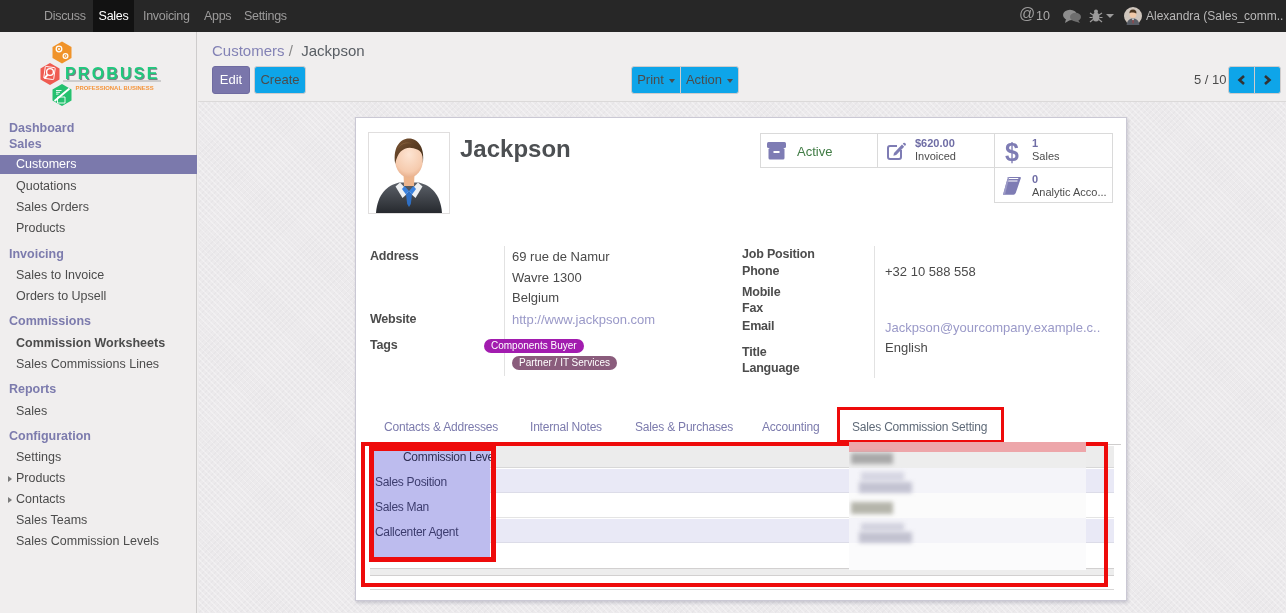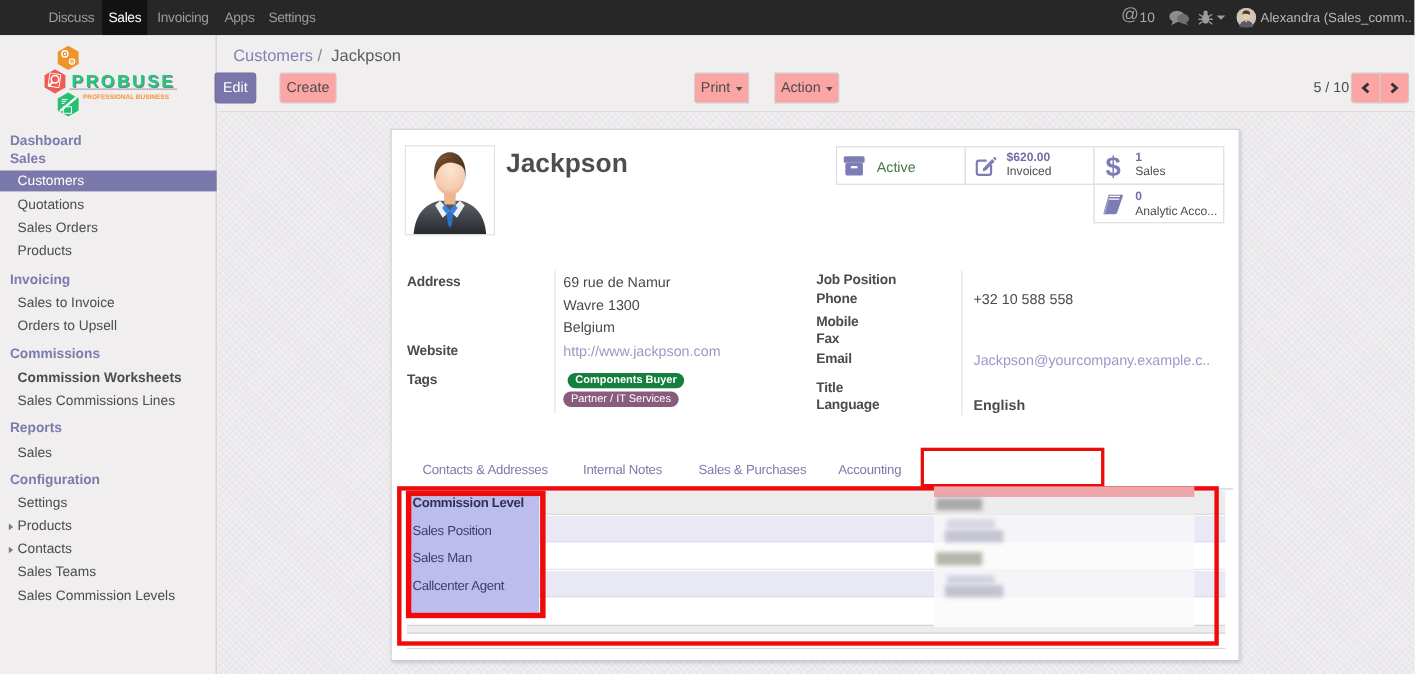"Edit" div.btn { left: 195px -> 212px }
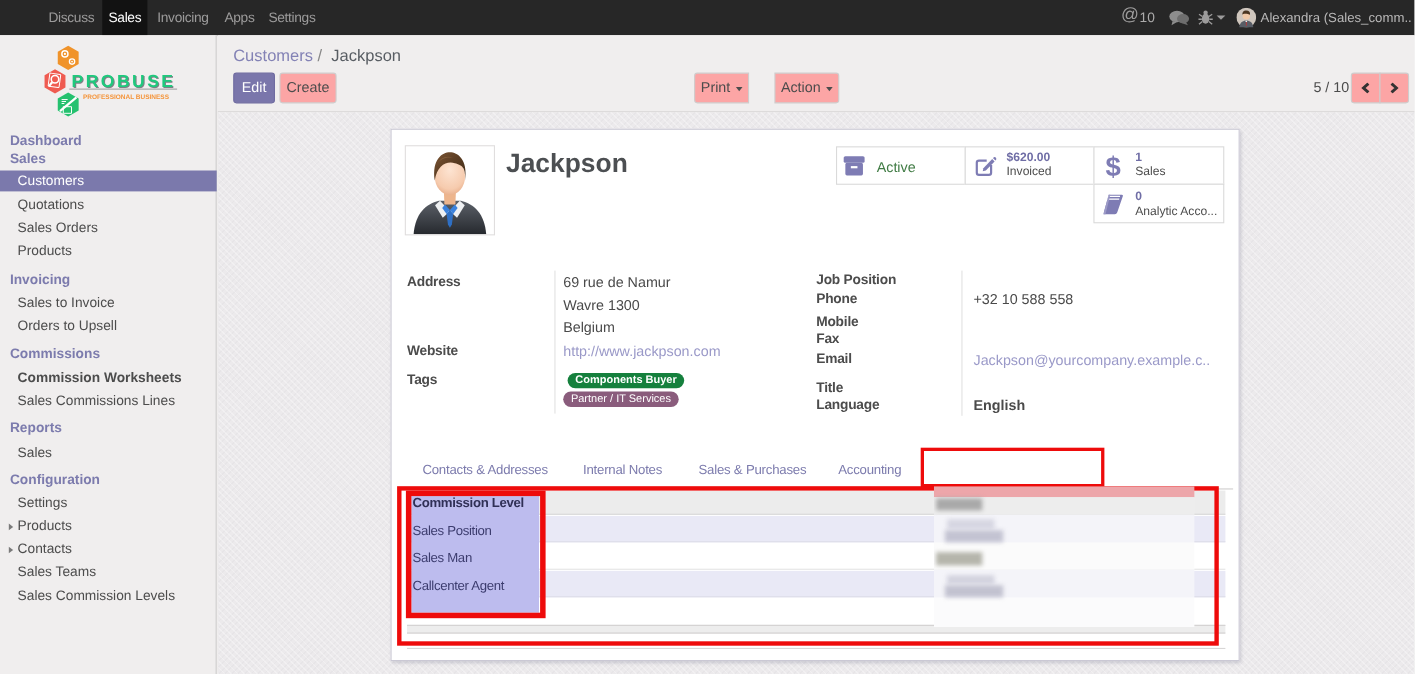"Create" .btn { background: #fca5a5 -> #0ea5e9 }
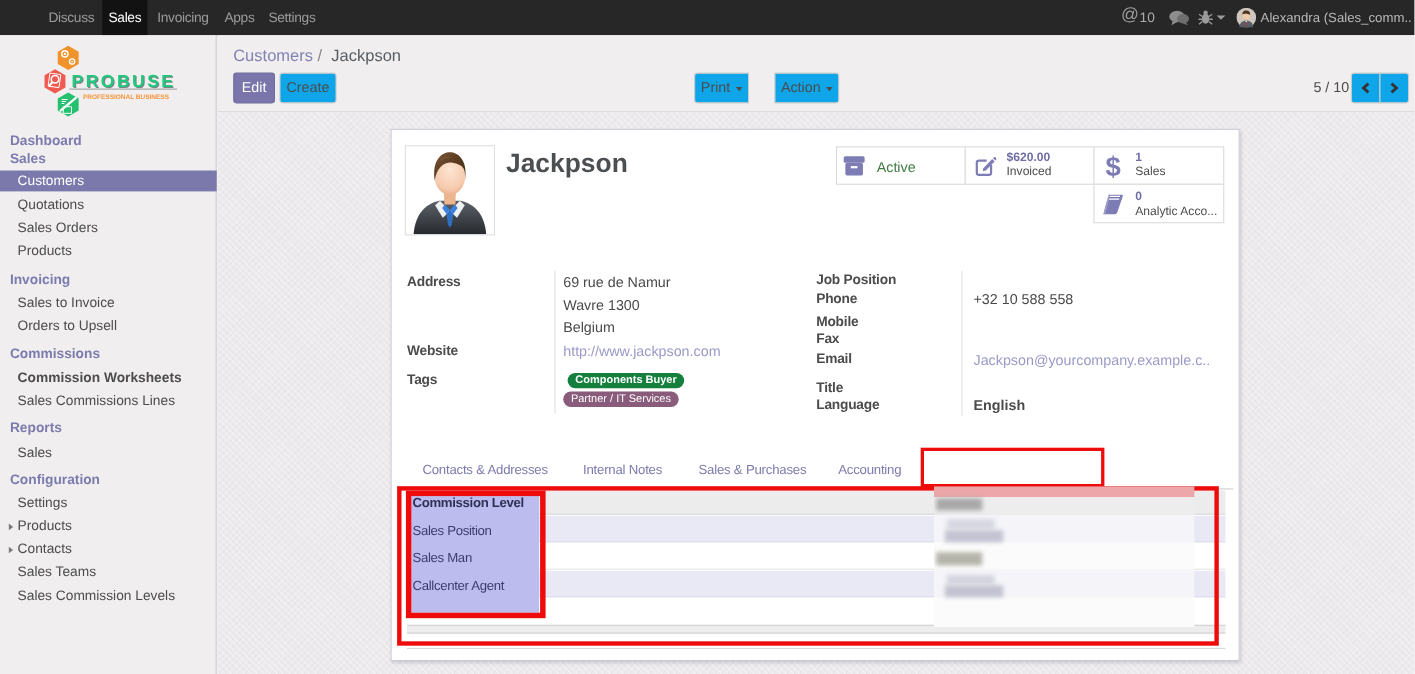"Action" div.btn { margin-left: 24px -> none }
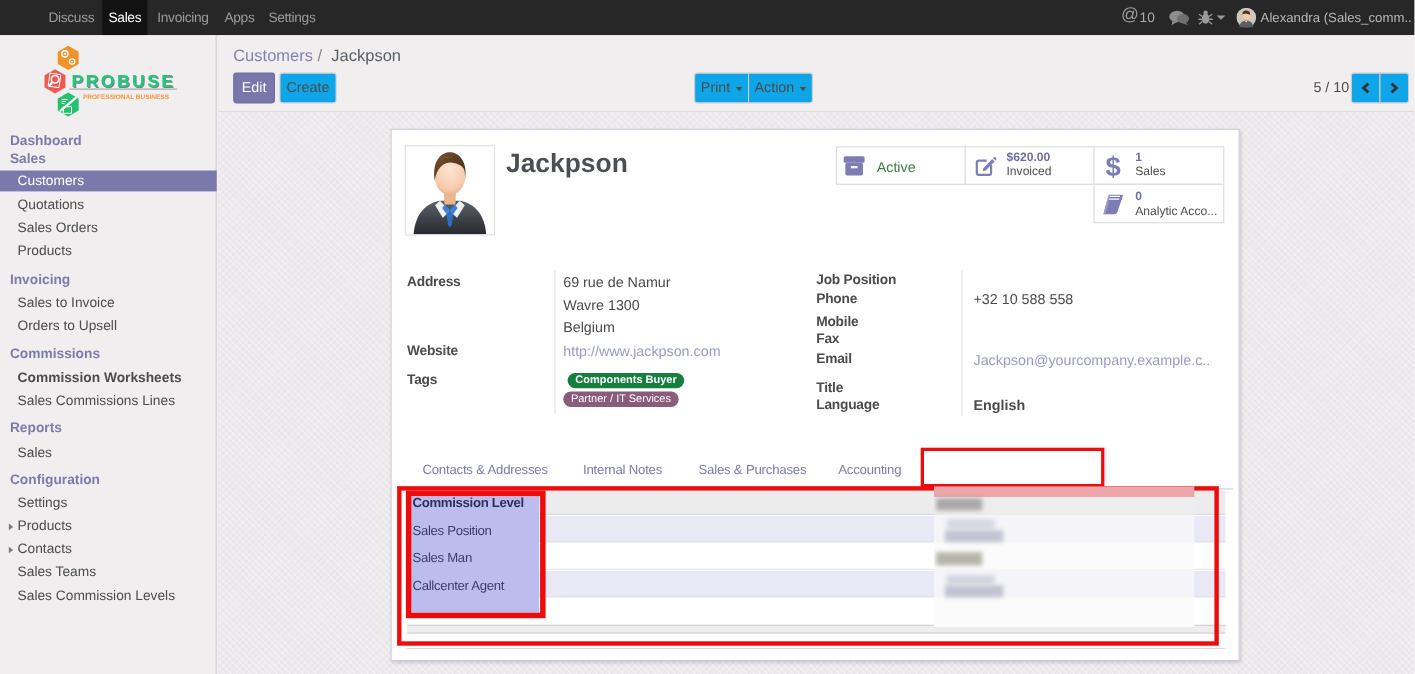"Components Buyer" div.tag { background: #15803d -> #a21caf; font-weight: bold -> none; left: 516px -> 484px }
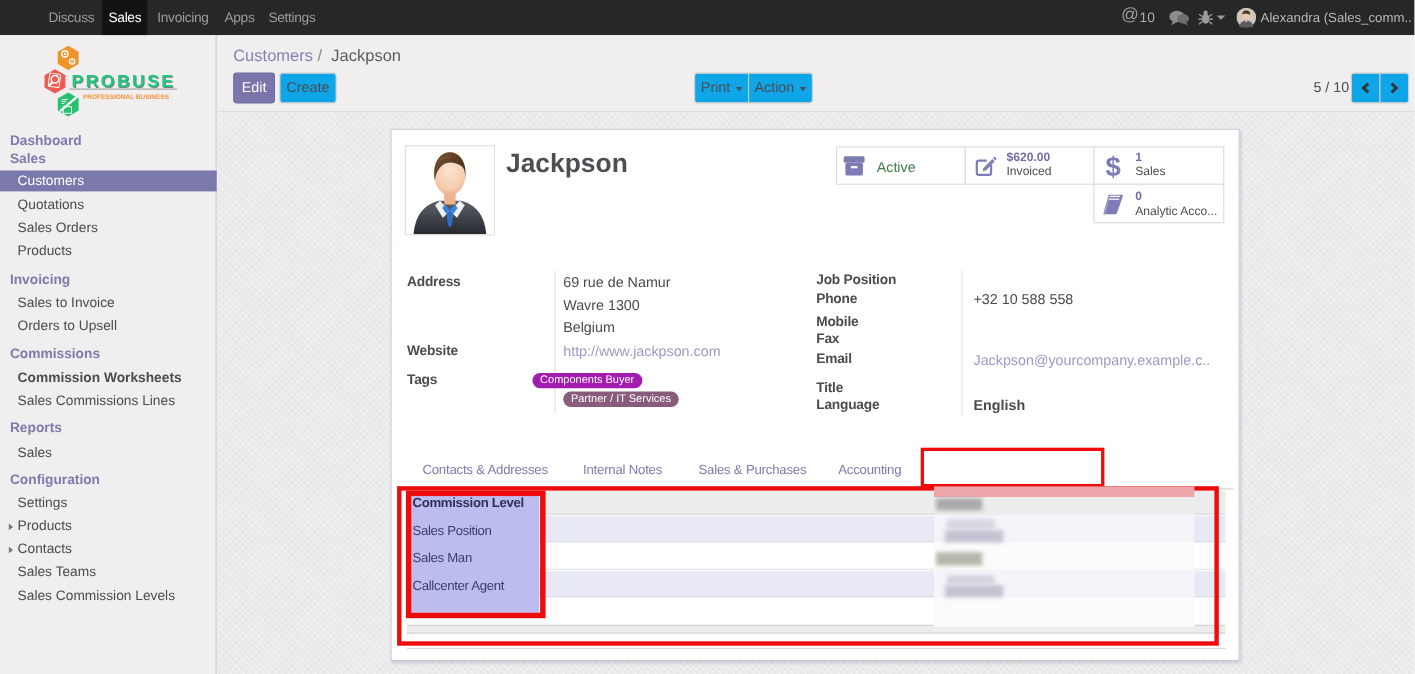"English" div.abs { font-weight: bold -> none; top: 361px -> 340px }
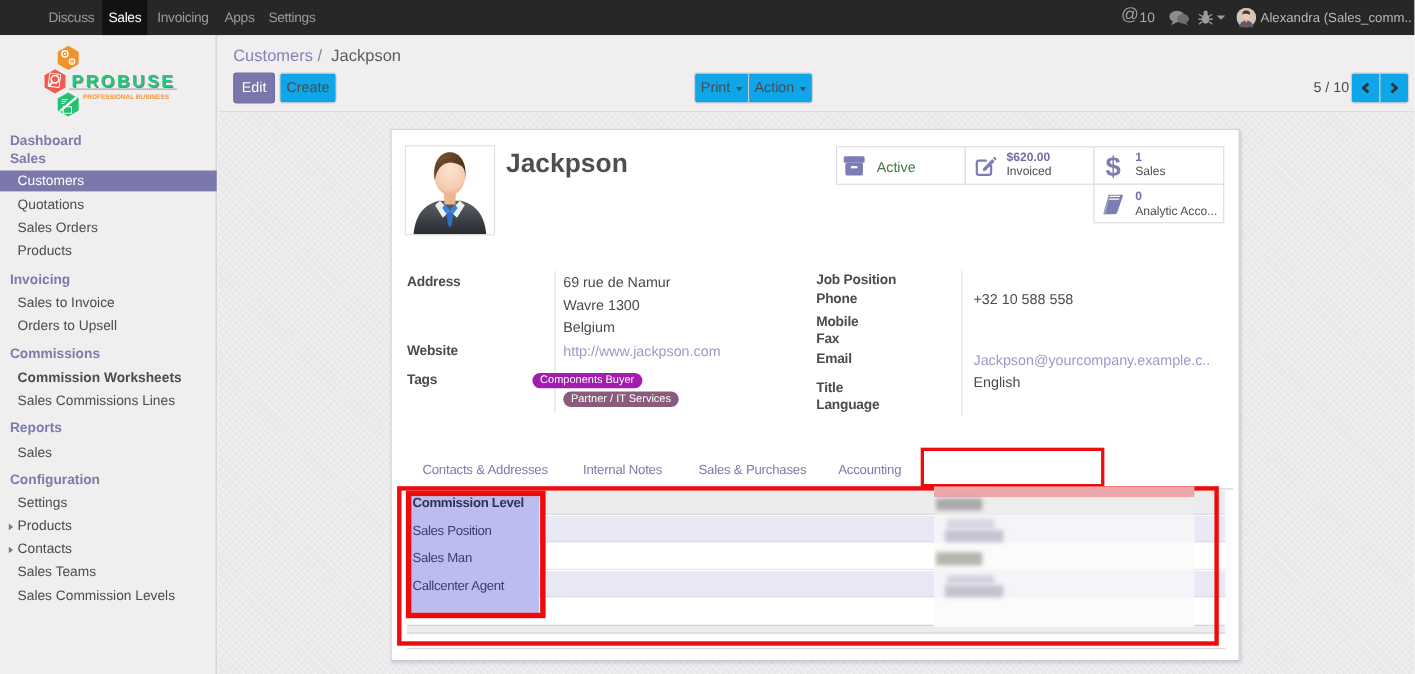"Sales Commission Setting" div.tab { html: none -> <div>Sales Commission Setting</div> }
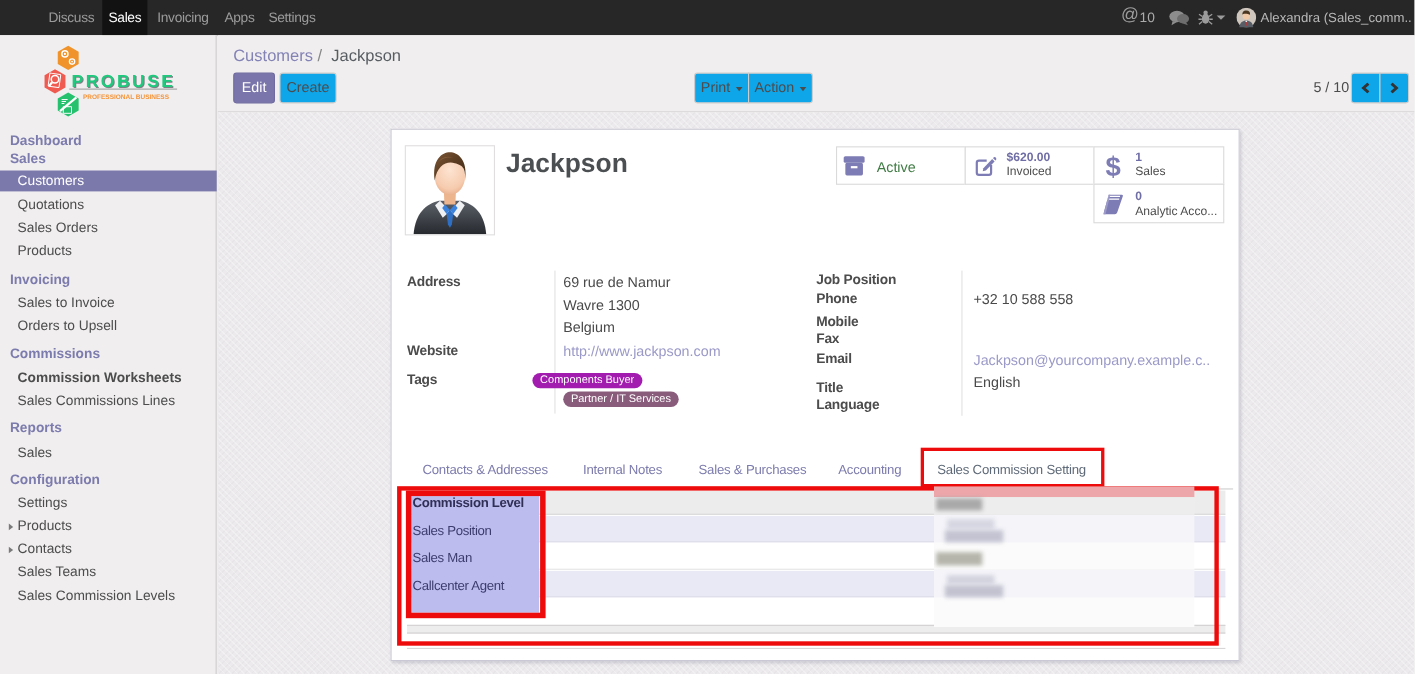"Commission Level" div.tcell-label { font-weight: bold -> normal; padding-left: none -> 28px }
